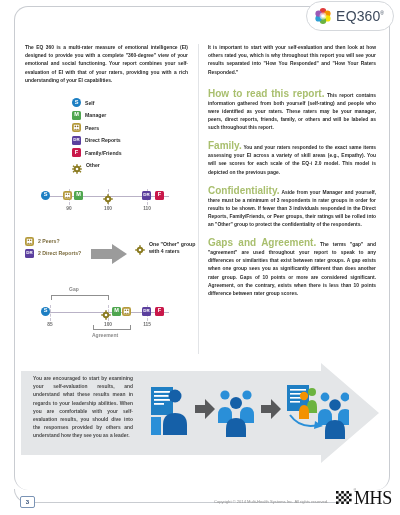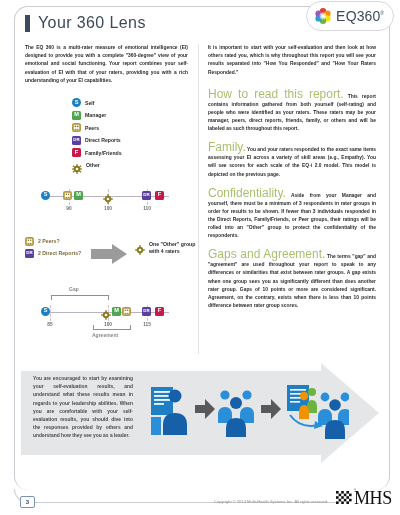"Your 360 Lens" div.title-wrap { html: <div> <div></div> <div>Your 360 Lens</div> </div> -> none }
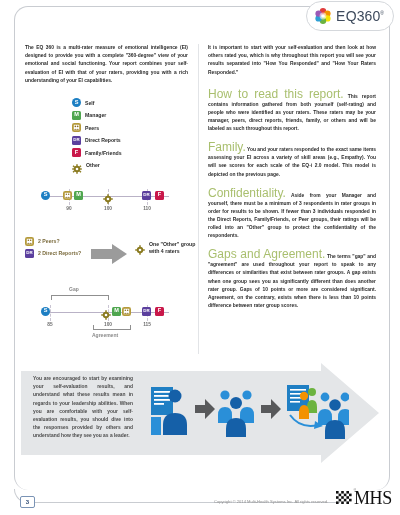"How to read this report." .rbody .rhead-inline { font-size: 12px -> 10px; font-weight: normal -> bold }
